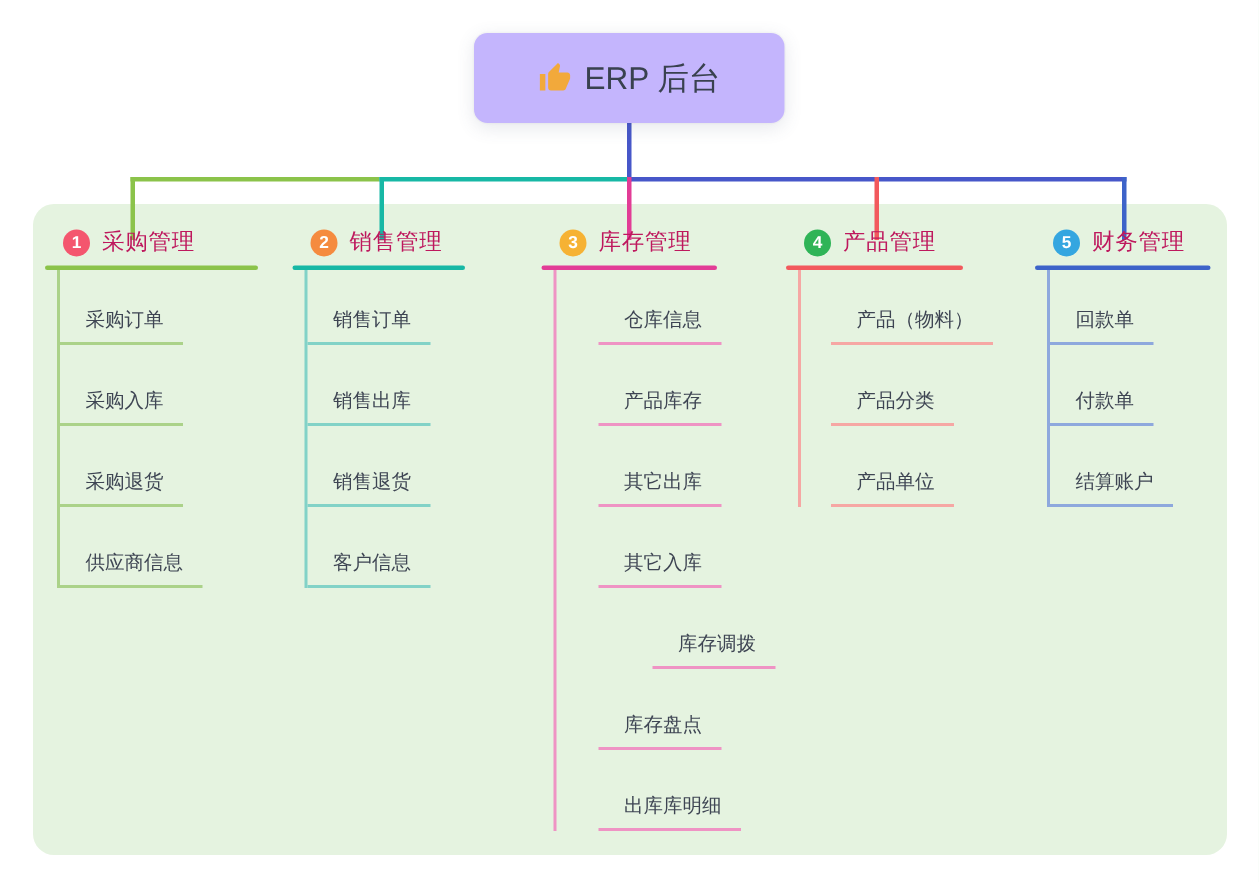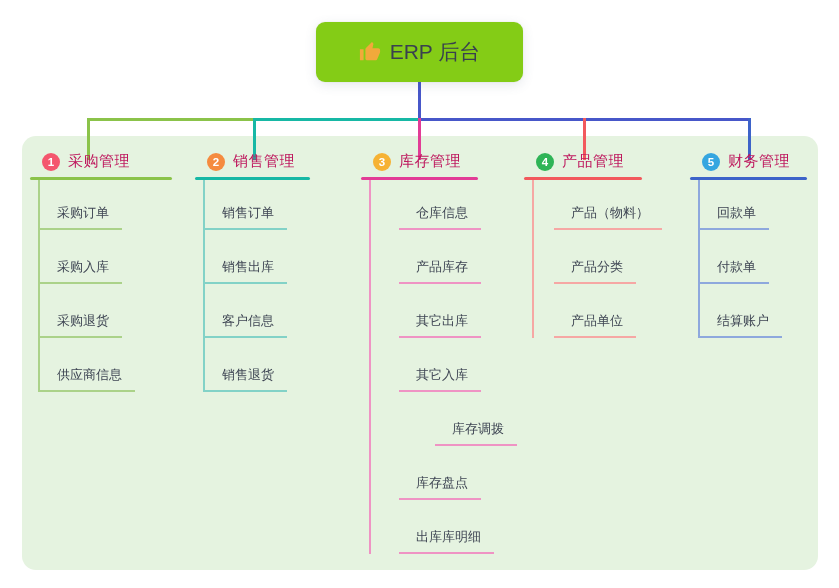"ERP 后台" #root-card { background: #84cc16 -> #c4b5fd }
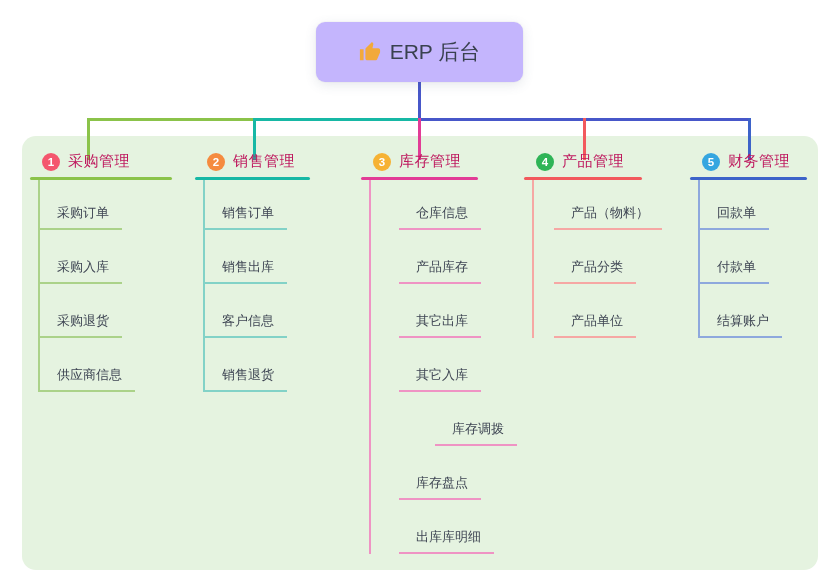"客户信息" div.kid { order: before "销售退货" -> after "销售退货" }
